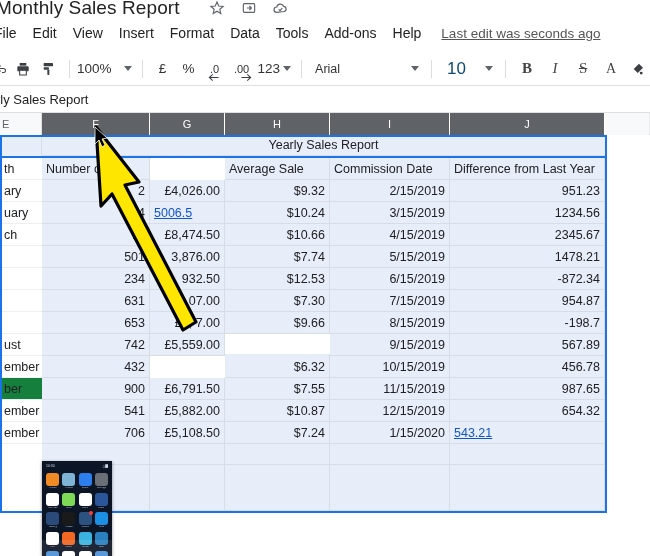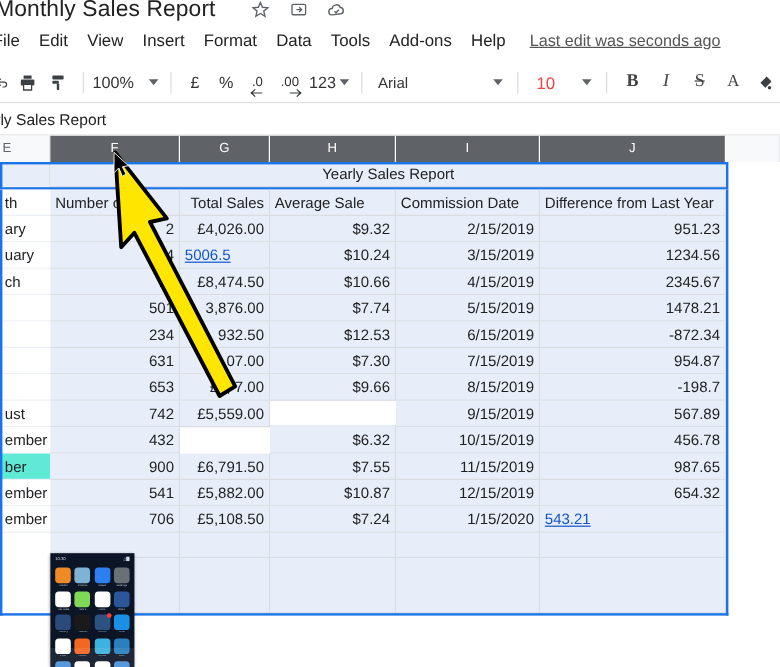"10" .fontsize { color: #ef4444 -> #0c4a6e; font-size: 14px -> 17px }
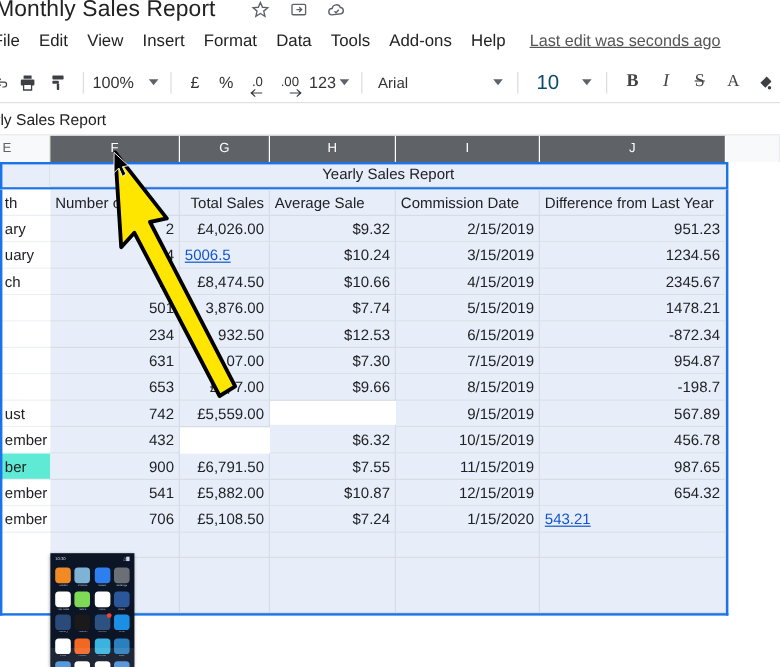"Total Sales" div.cell { html: <div>Total Sales</div> -> none }
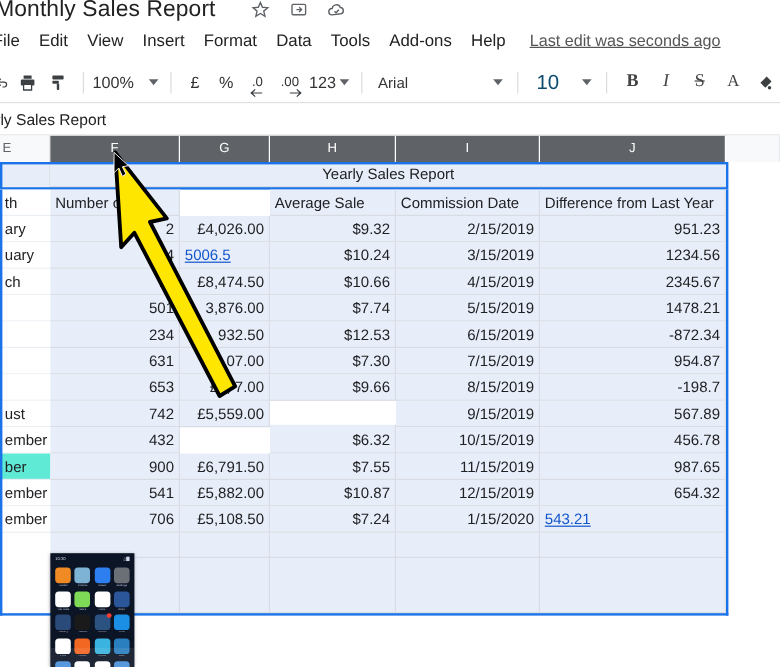"ber" div.cell { background: #5eead4 -> #15803d }
